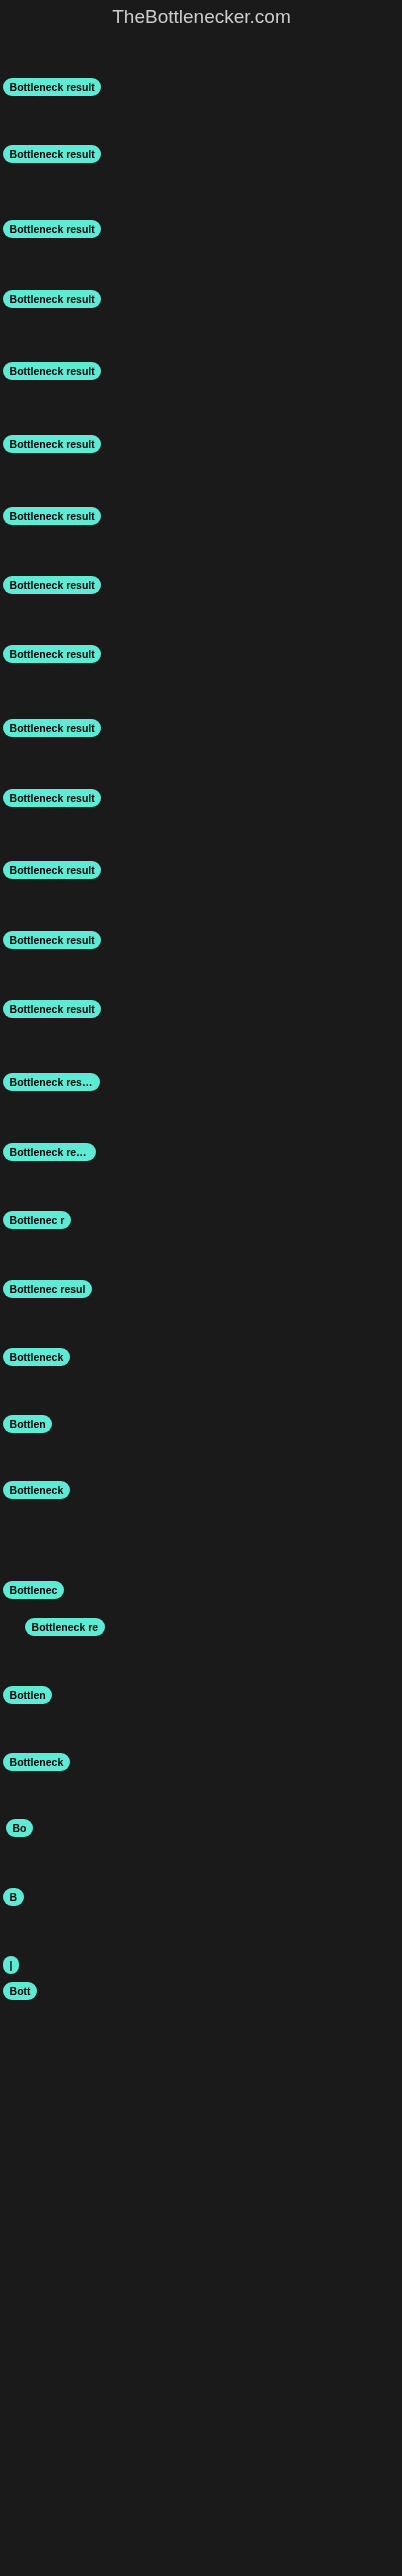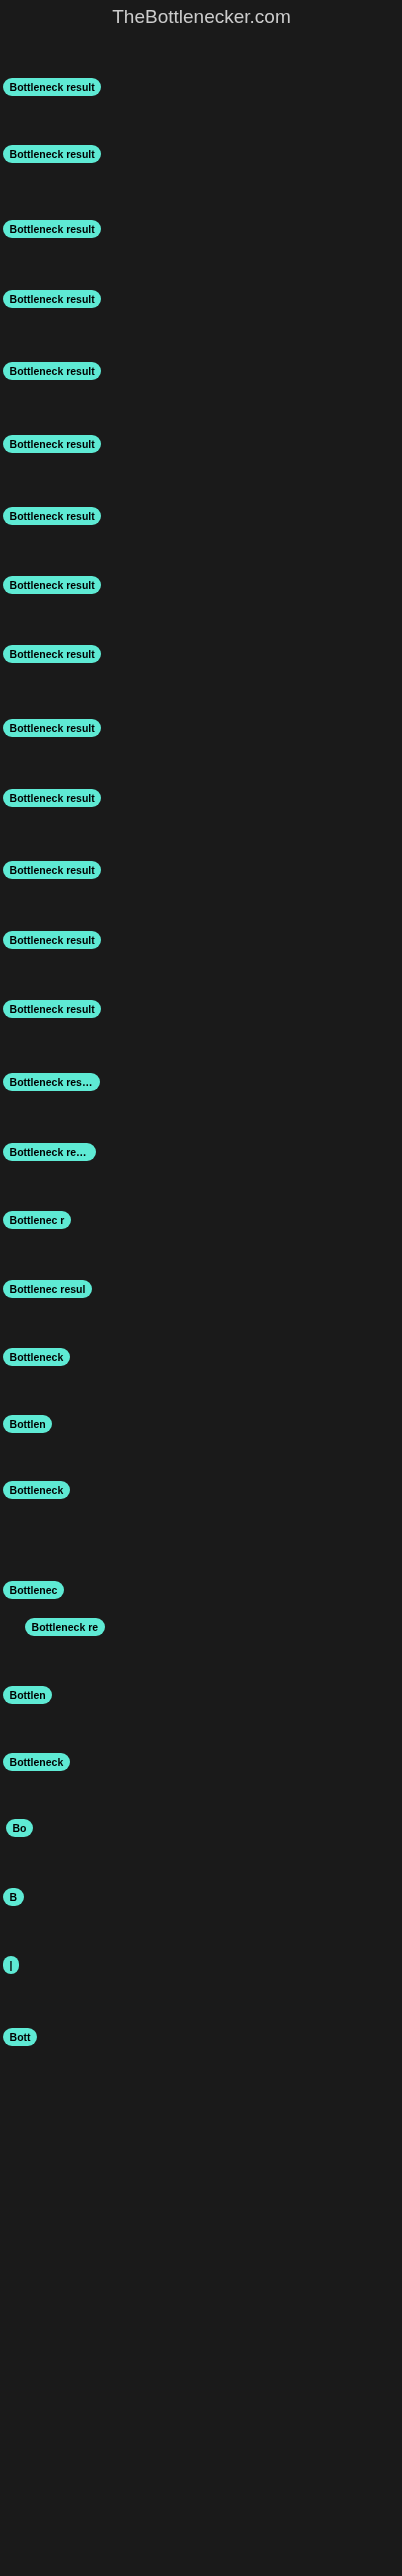"Bott" div { top: 1996px -> 1950px }
